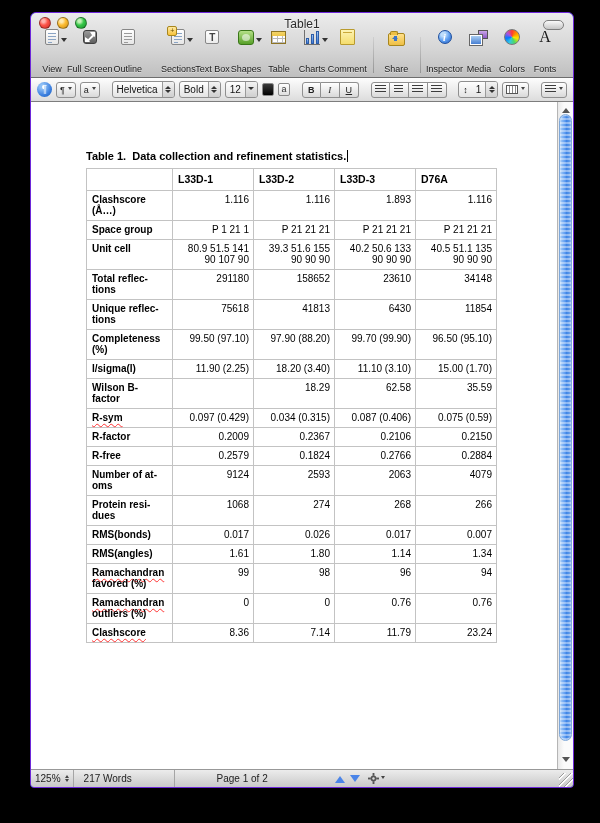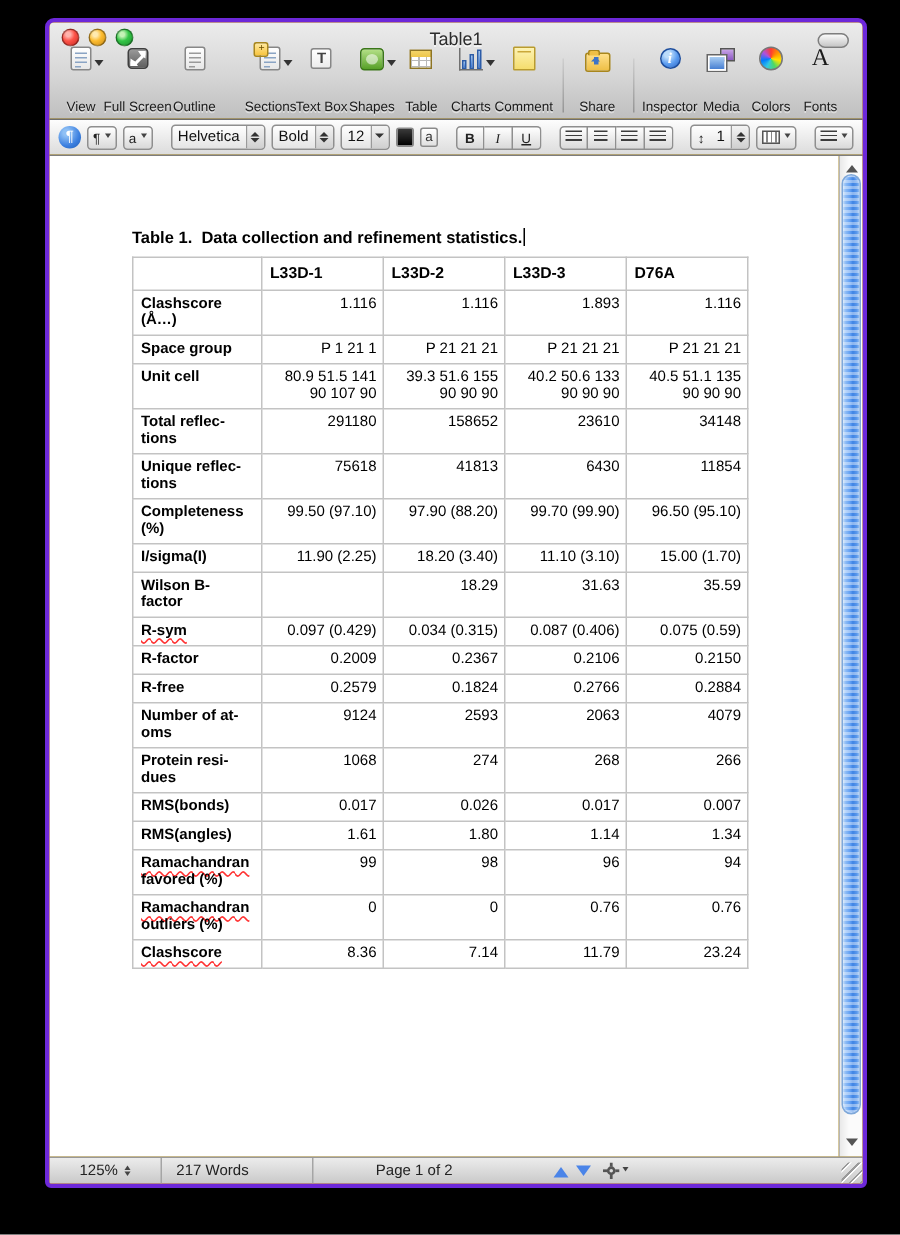"Table1" .window { background: #eab308 -> #1d4ed8; border: 3px solid #6d28d9 -> 1px solid #6d28d9 }
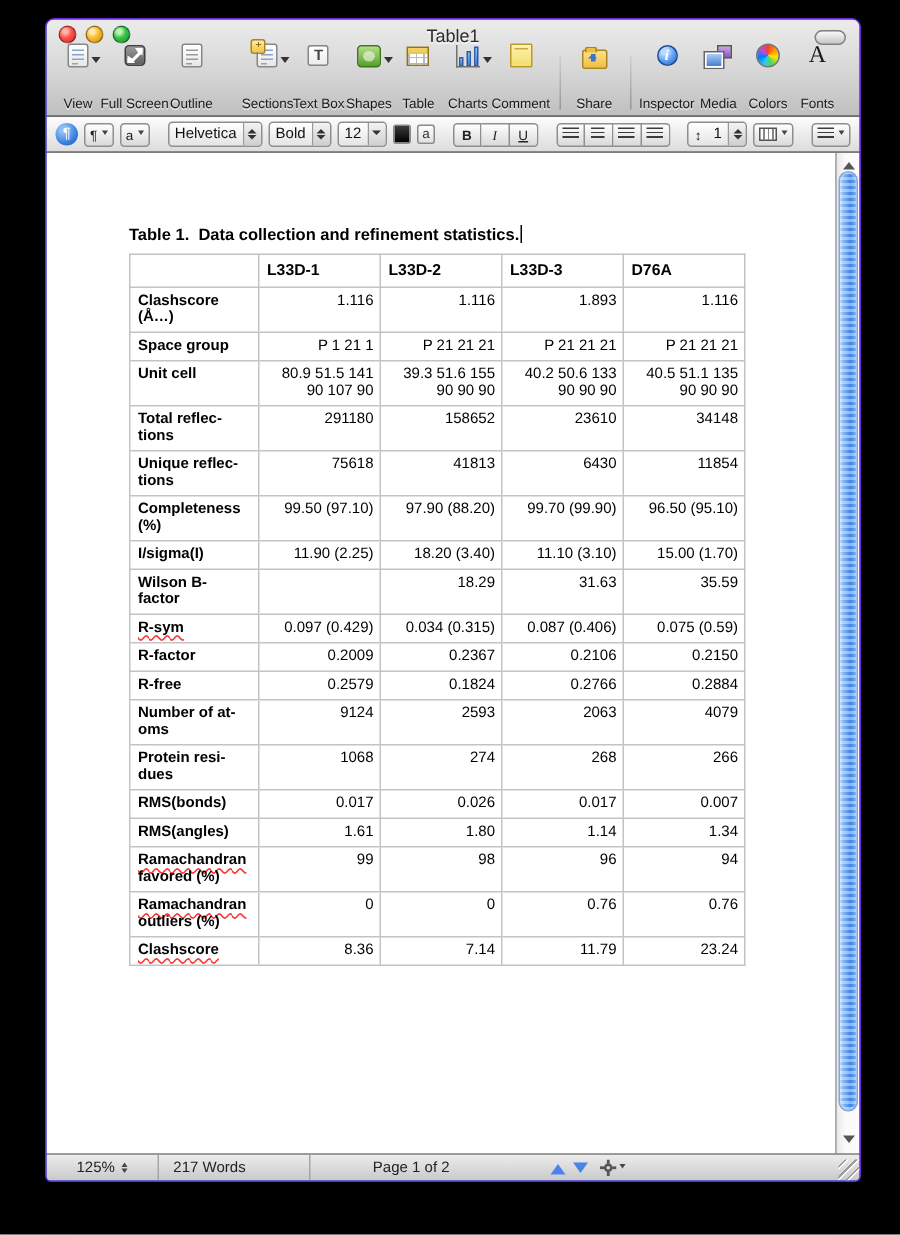"31.63" td.val { text: 31.63 -> 62.58 }
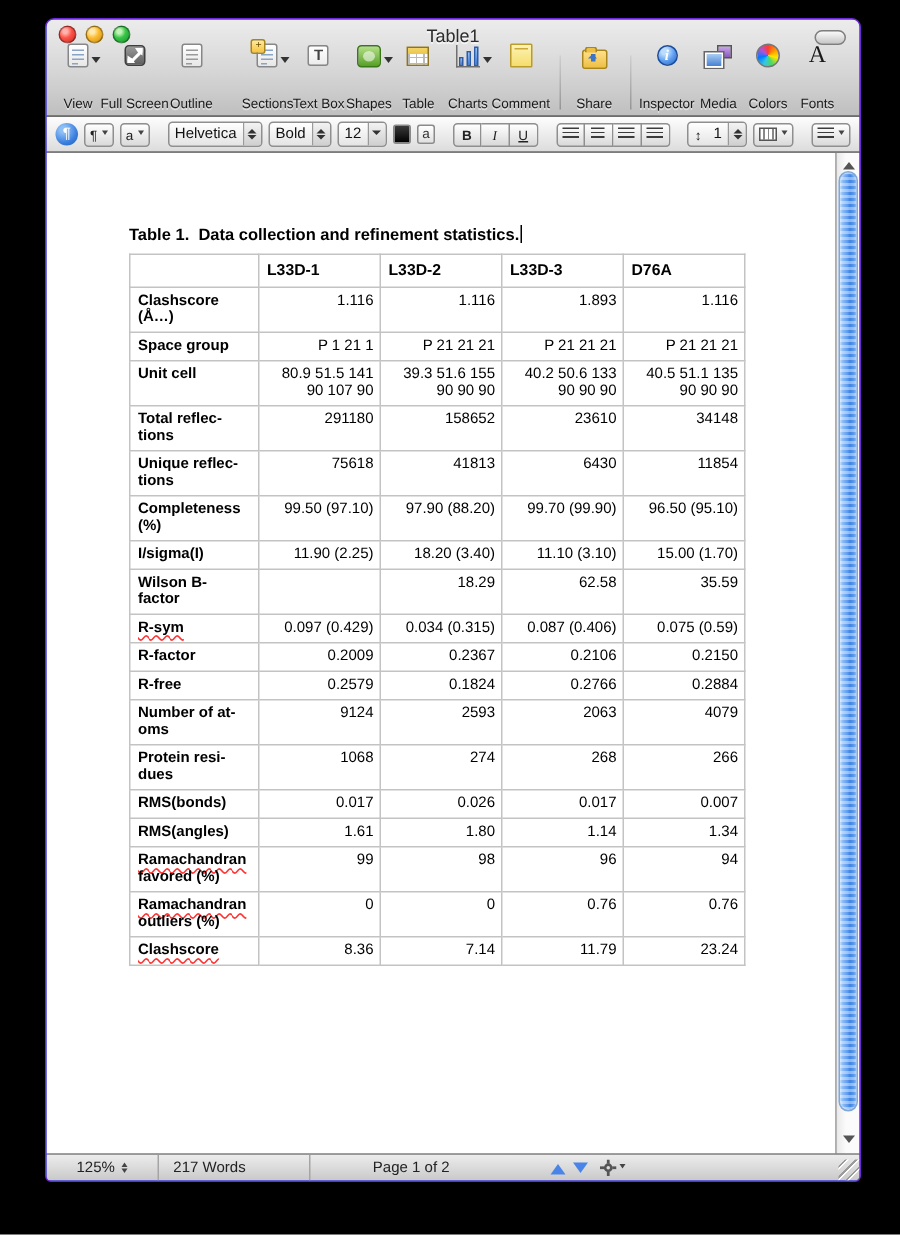"125%" .sb-zoom { padding: 0 20px -> 0 4px }
